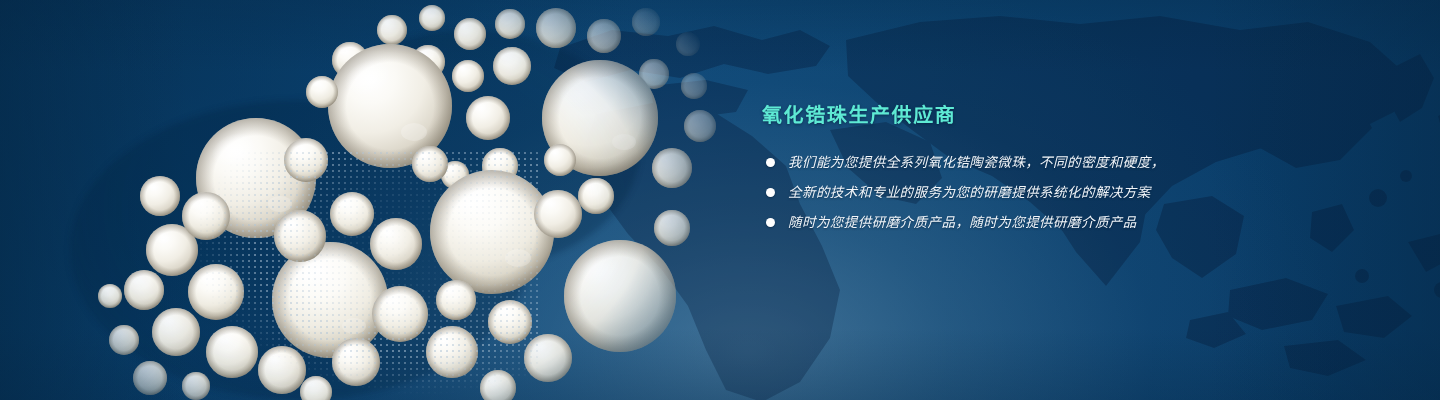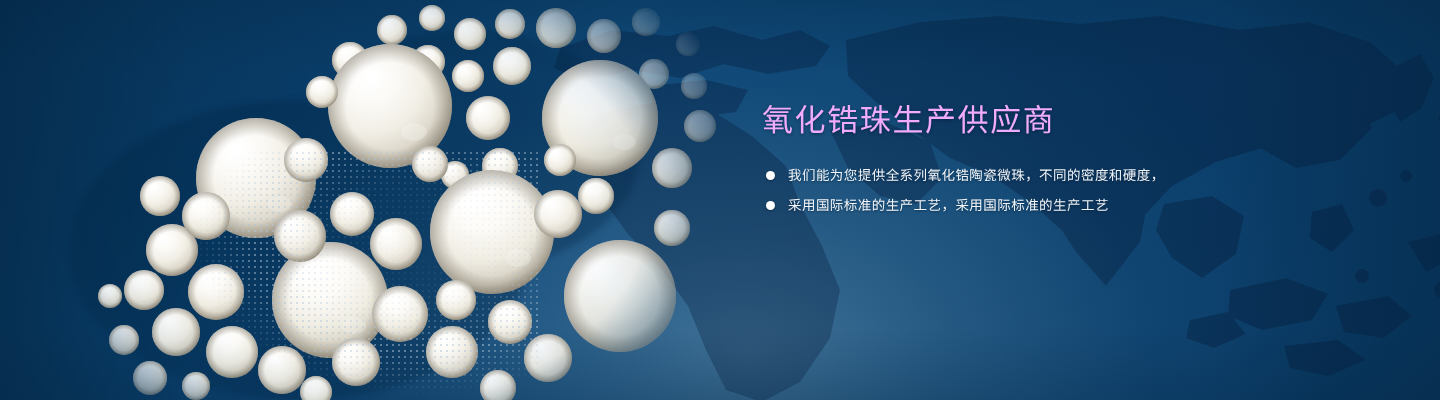"氧化锆珠生产供应商" .headline { color: #f0abfc -> #5eead4; font-size: 31px -> 20px; font-weight: 400 -> 700 }
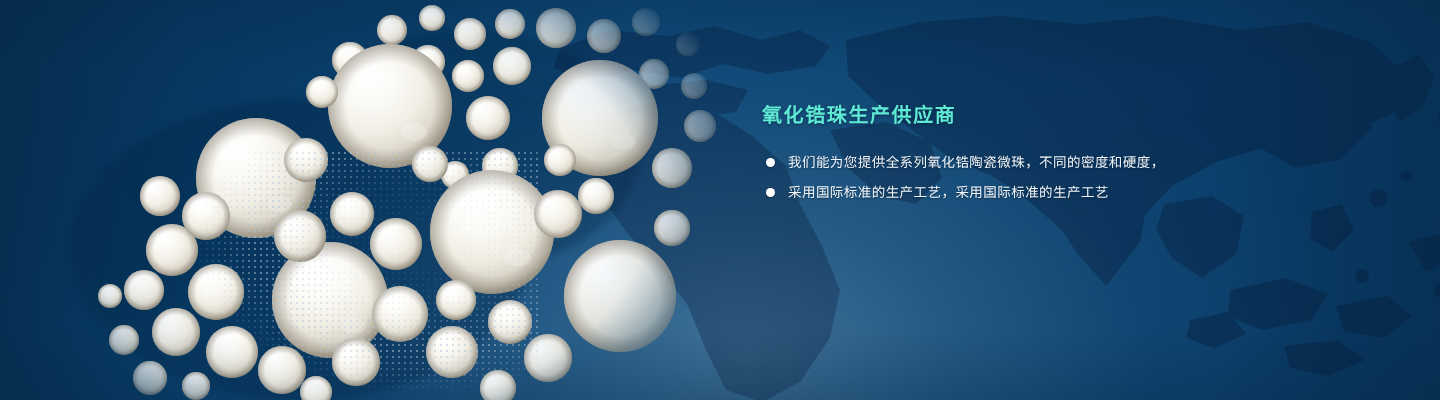"我们能为您提供全系列氧化锆陶瓷微珠，不同的密度和硬度，" .bullets { font-style: none -> italic }
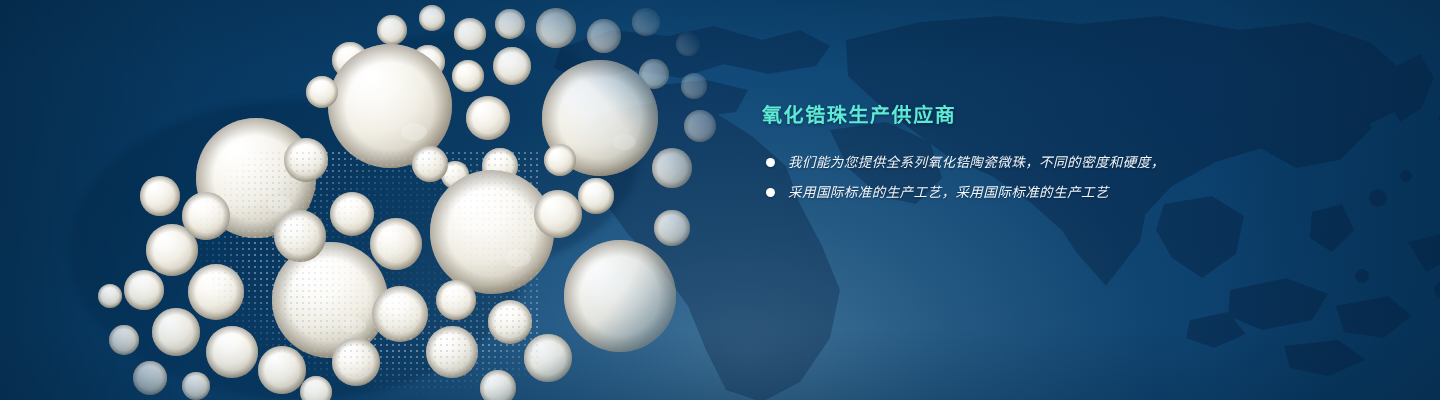"全新的技术和专业的服务为您的研磨提供系统化的解决方案" li.bullet { html: none -> <li> <span></span> <span>全新的技术和专业的服务为您的研磨提供系统化的解决方案</span> </li> }
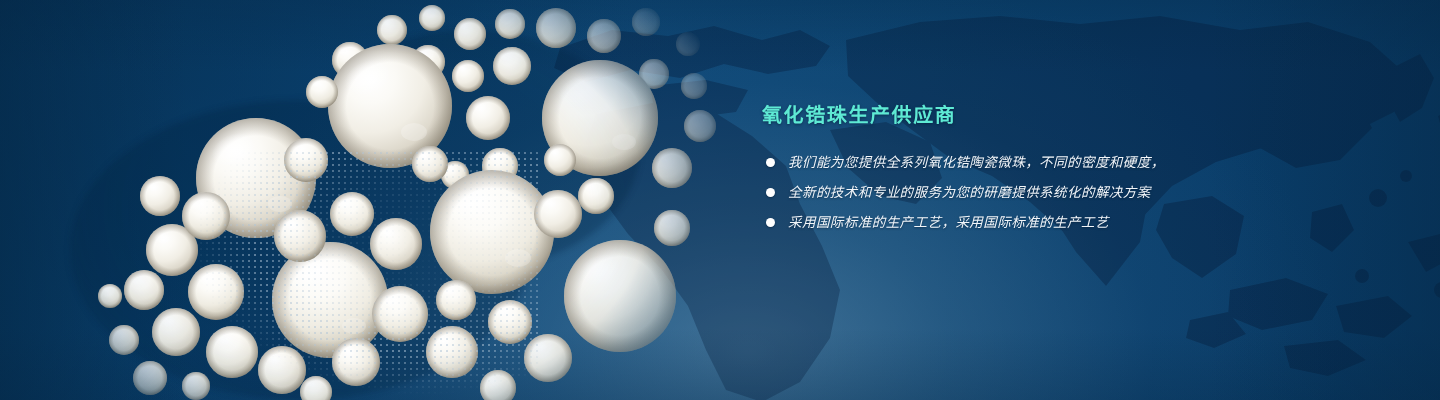"采用国际标准的生产工艺，采用国际标准的生产工艺" span.btext { text: 采用国际标准的生产工艺，采用国际标准的生产工艺 -> 随时为您提供研磨介质产品，随时为您提供研磨介质产品 }
